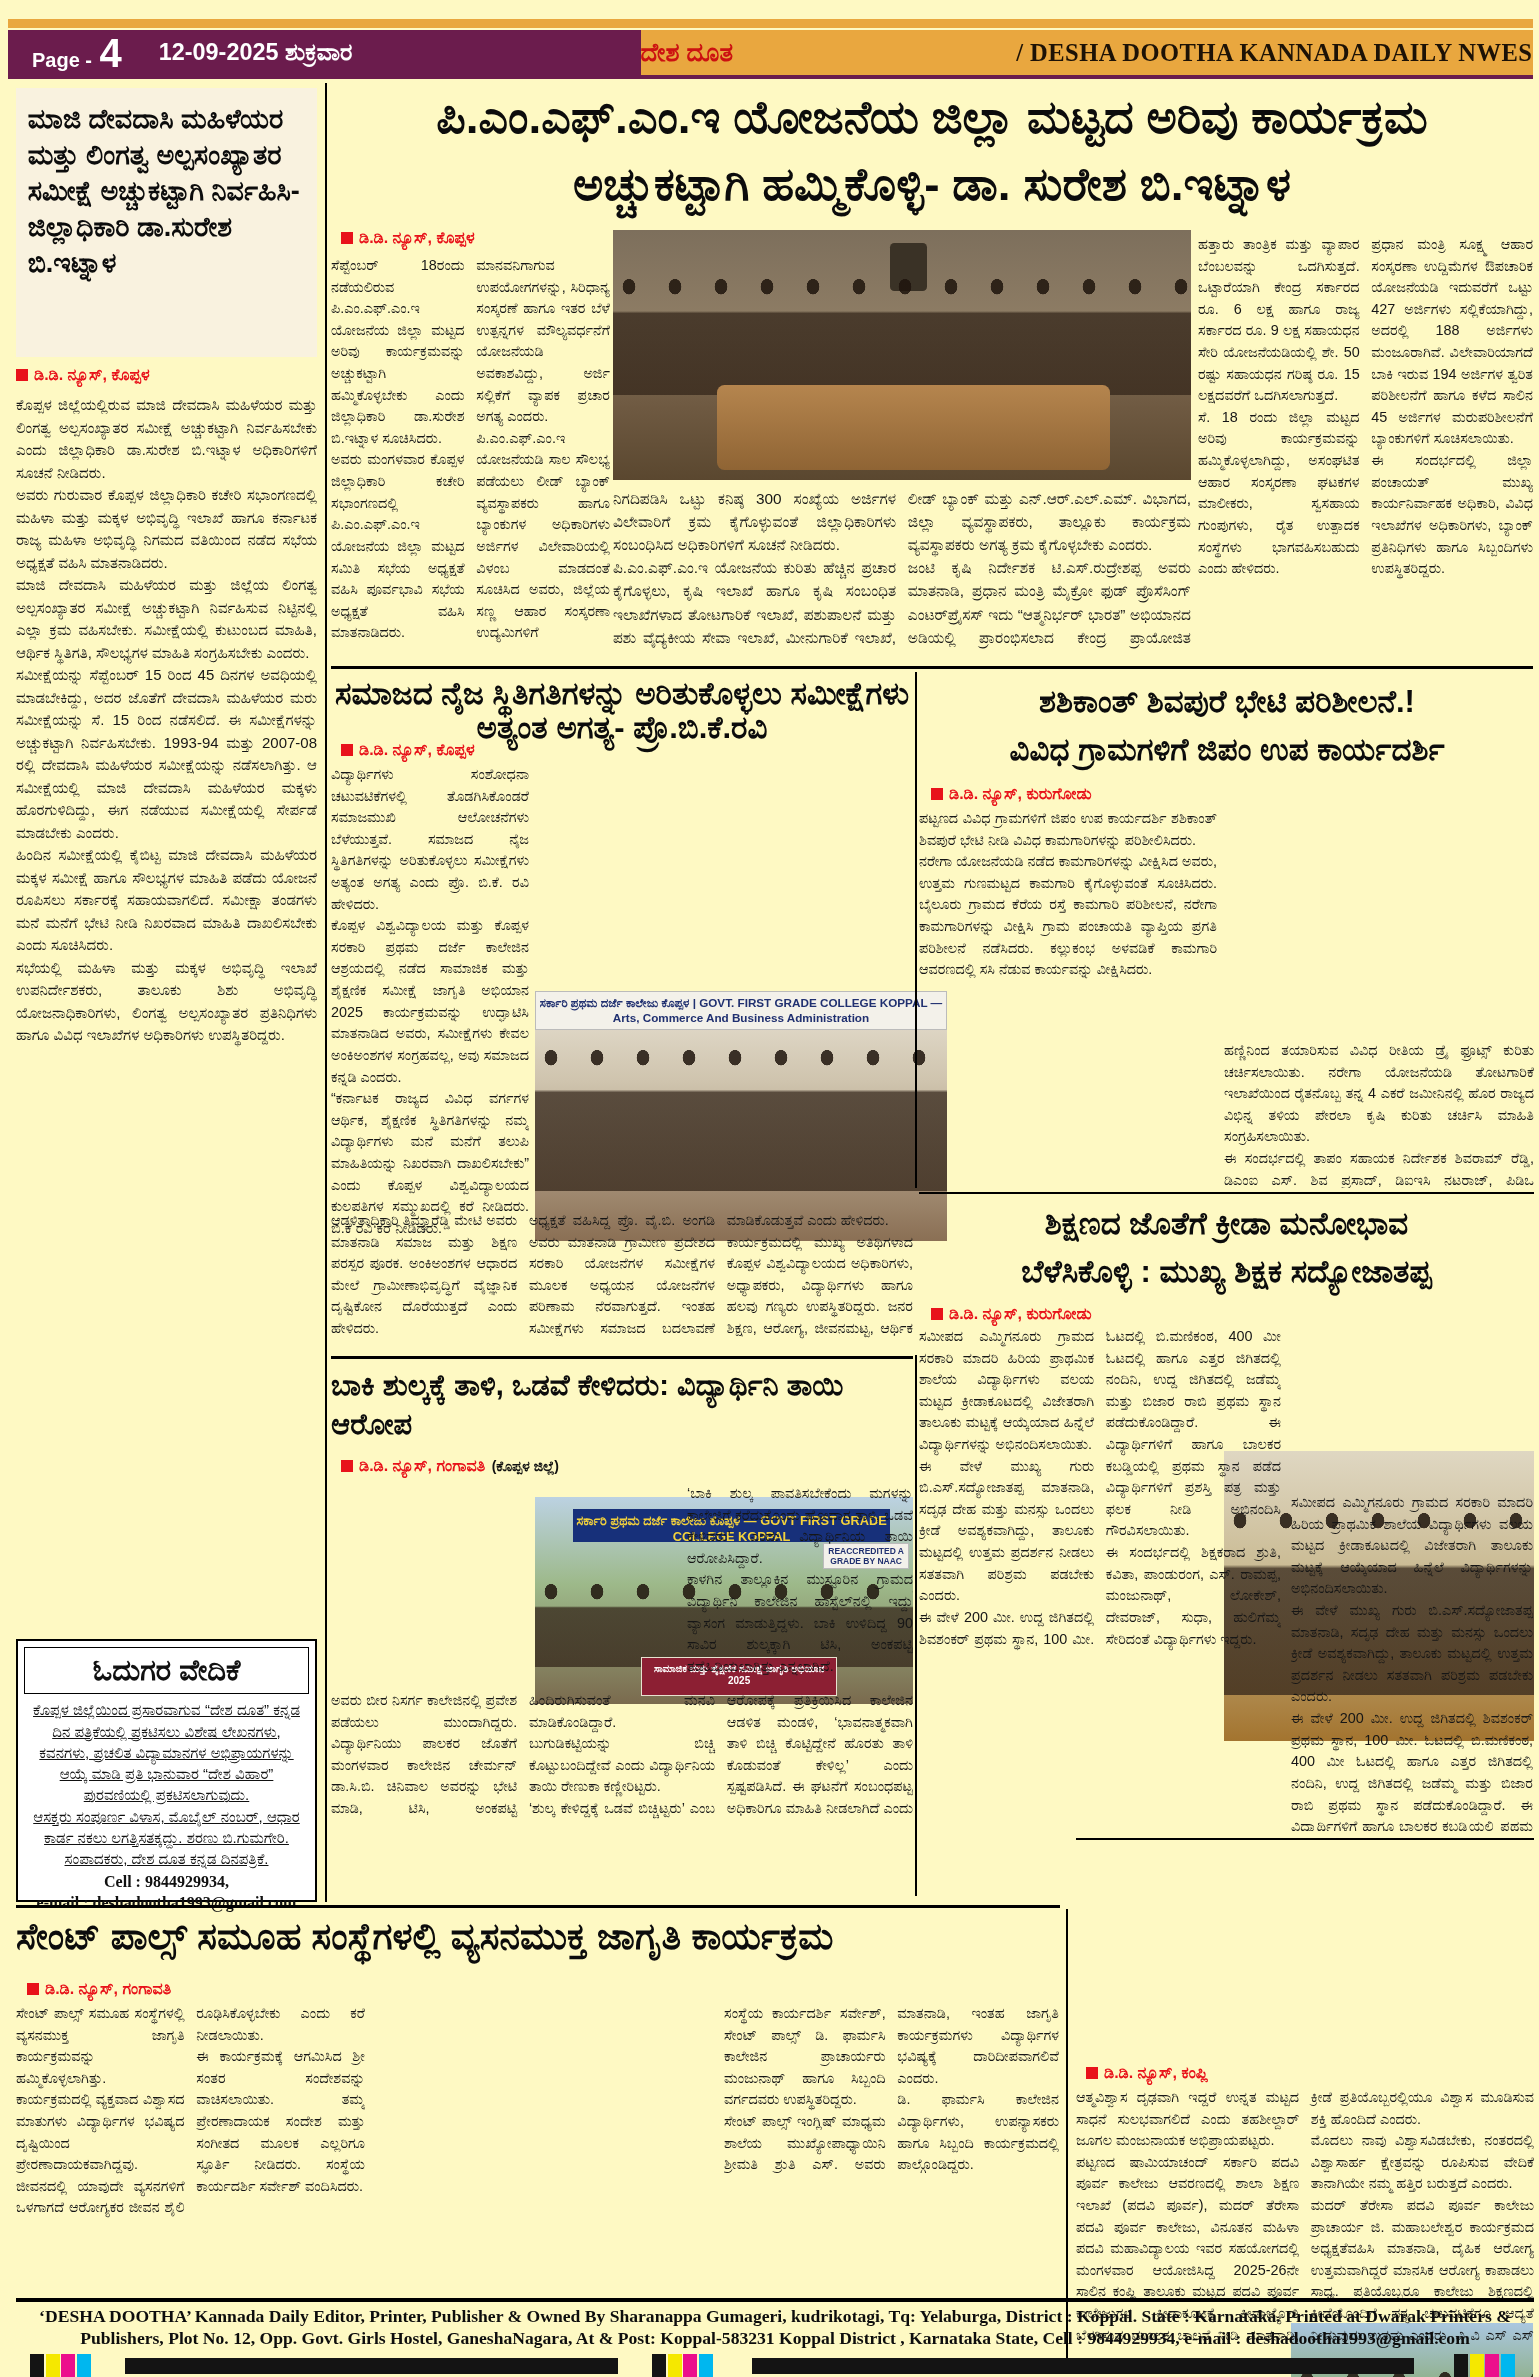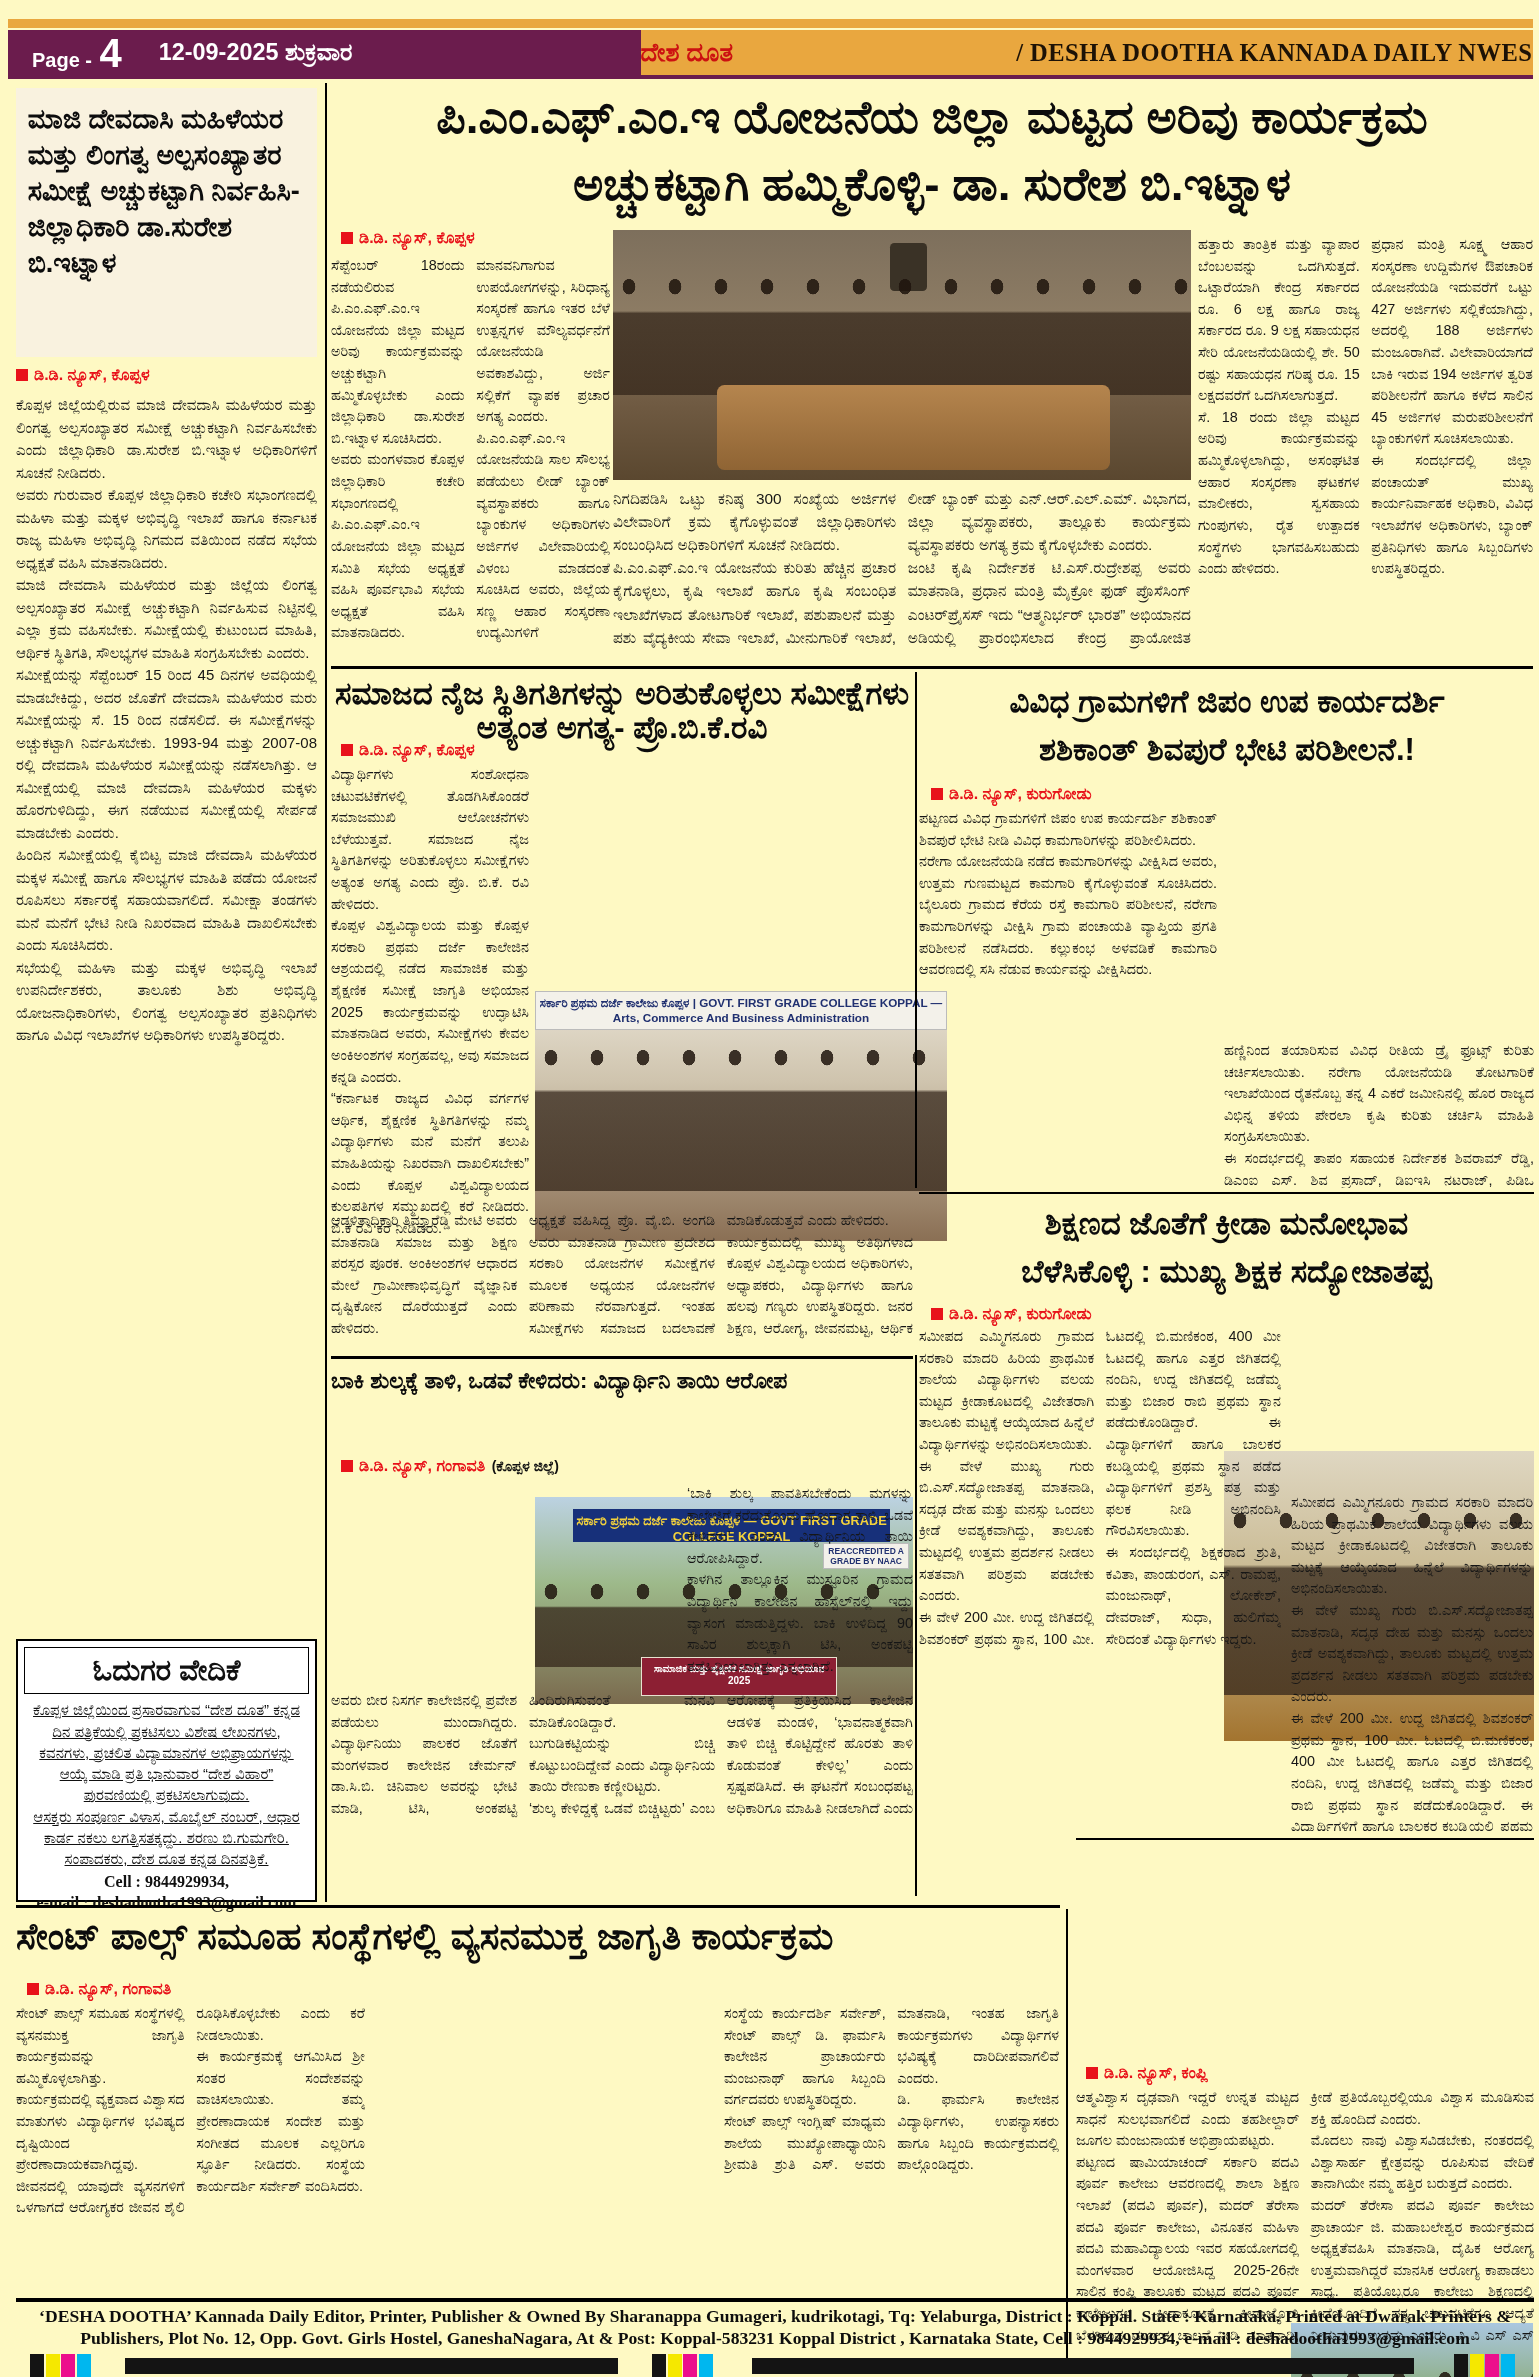"ವಿವಿಧ ಗ್ರಾಮಗಳಿಗೆ ಜಿಪಂ ಉಪ ಕಾರ್ಯದರ್ಶಿ" div { order: before "ಶಶಿಕಾಂತ್ ಶಿವಪುರೆ ಭೇಟಿ ಪರಿಶೀಲನೆ.!" -> after "ಶಶಿಕಾಂತ್ ಶಿವಪುರೆ ಭೇಟಿ ಪರಿಶೀಲನೆ.!" }
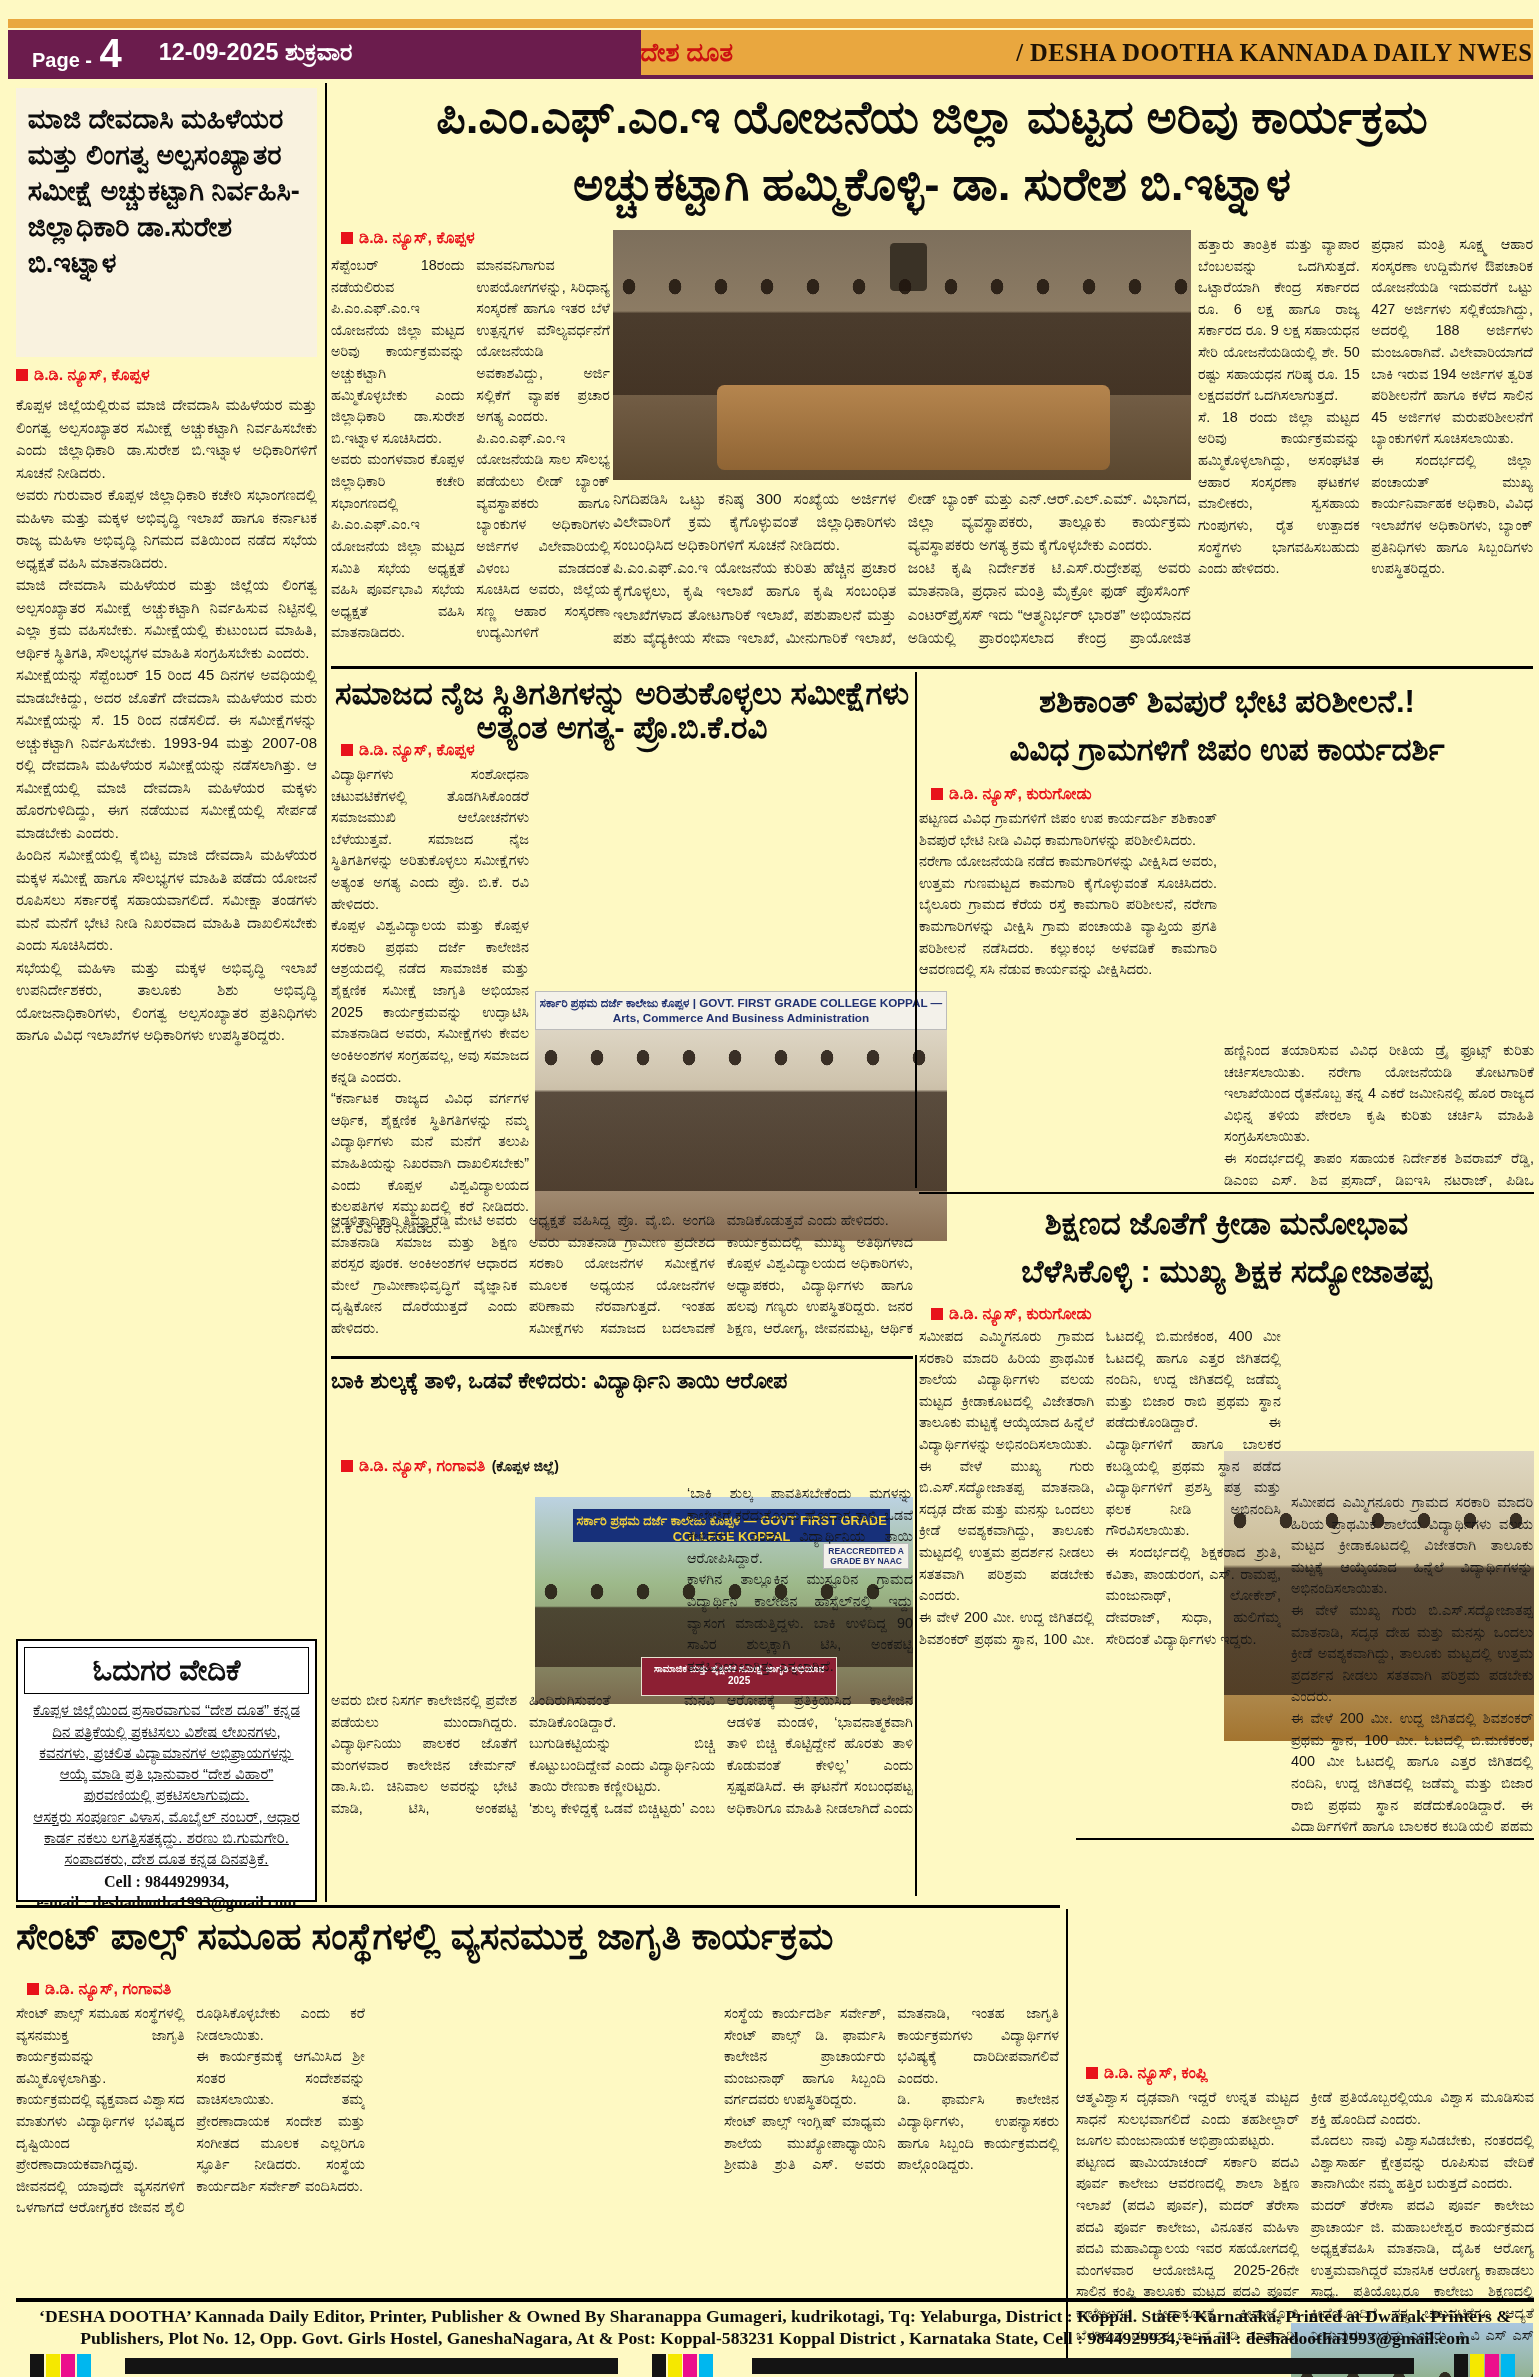"ಬಾಕಿ ಶುಲ್ಕಕ್ಕೆ ತಾಳಿ, ಒಡವೆ ಕೇಳಿದರು:" #fee-head { font-size: 22px -> 29px }
